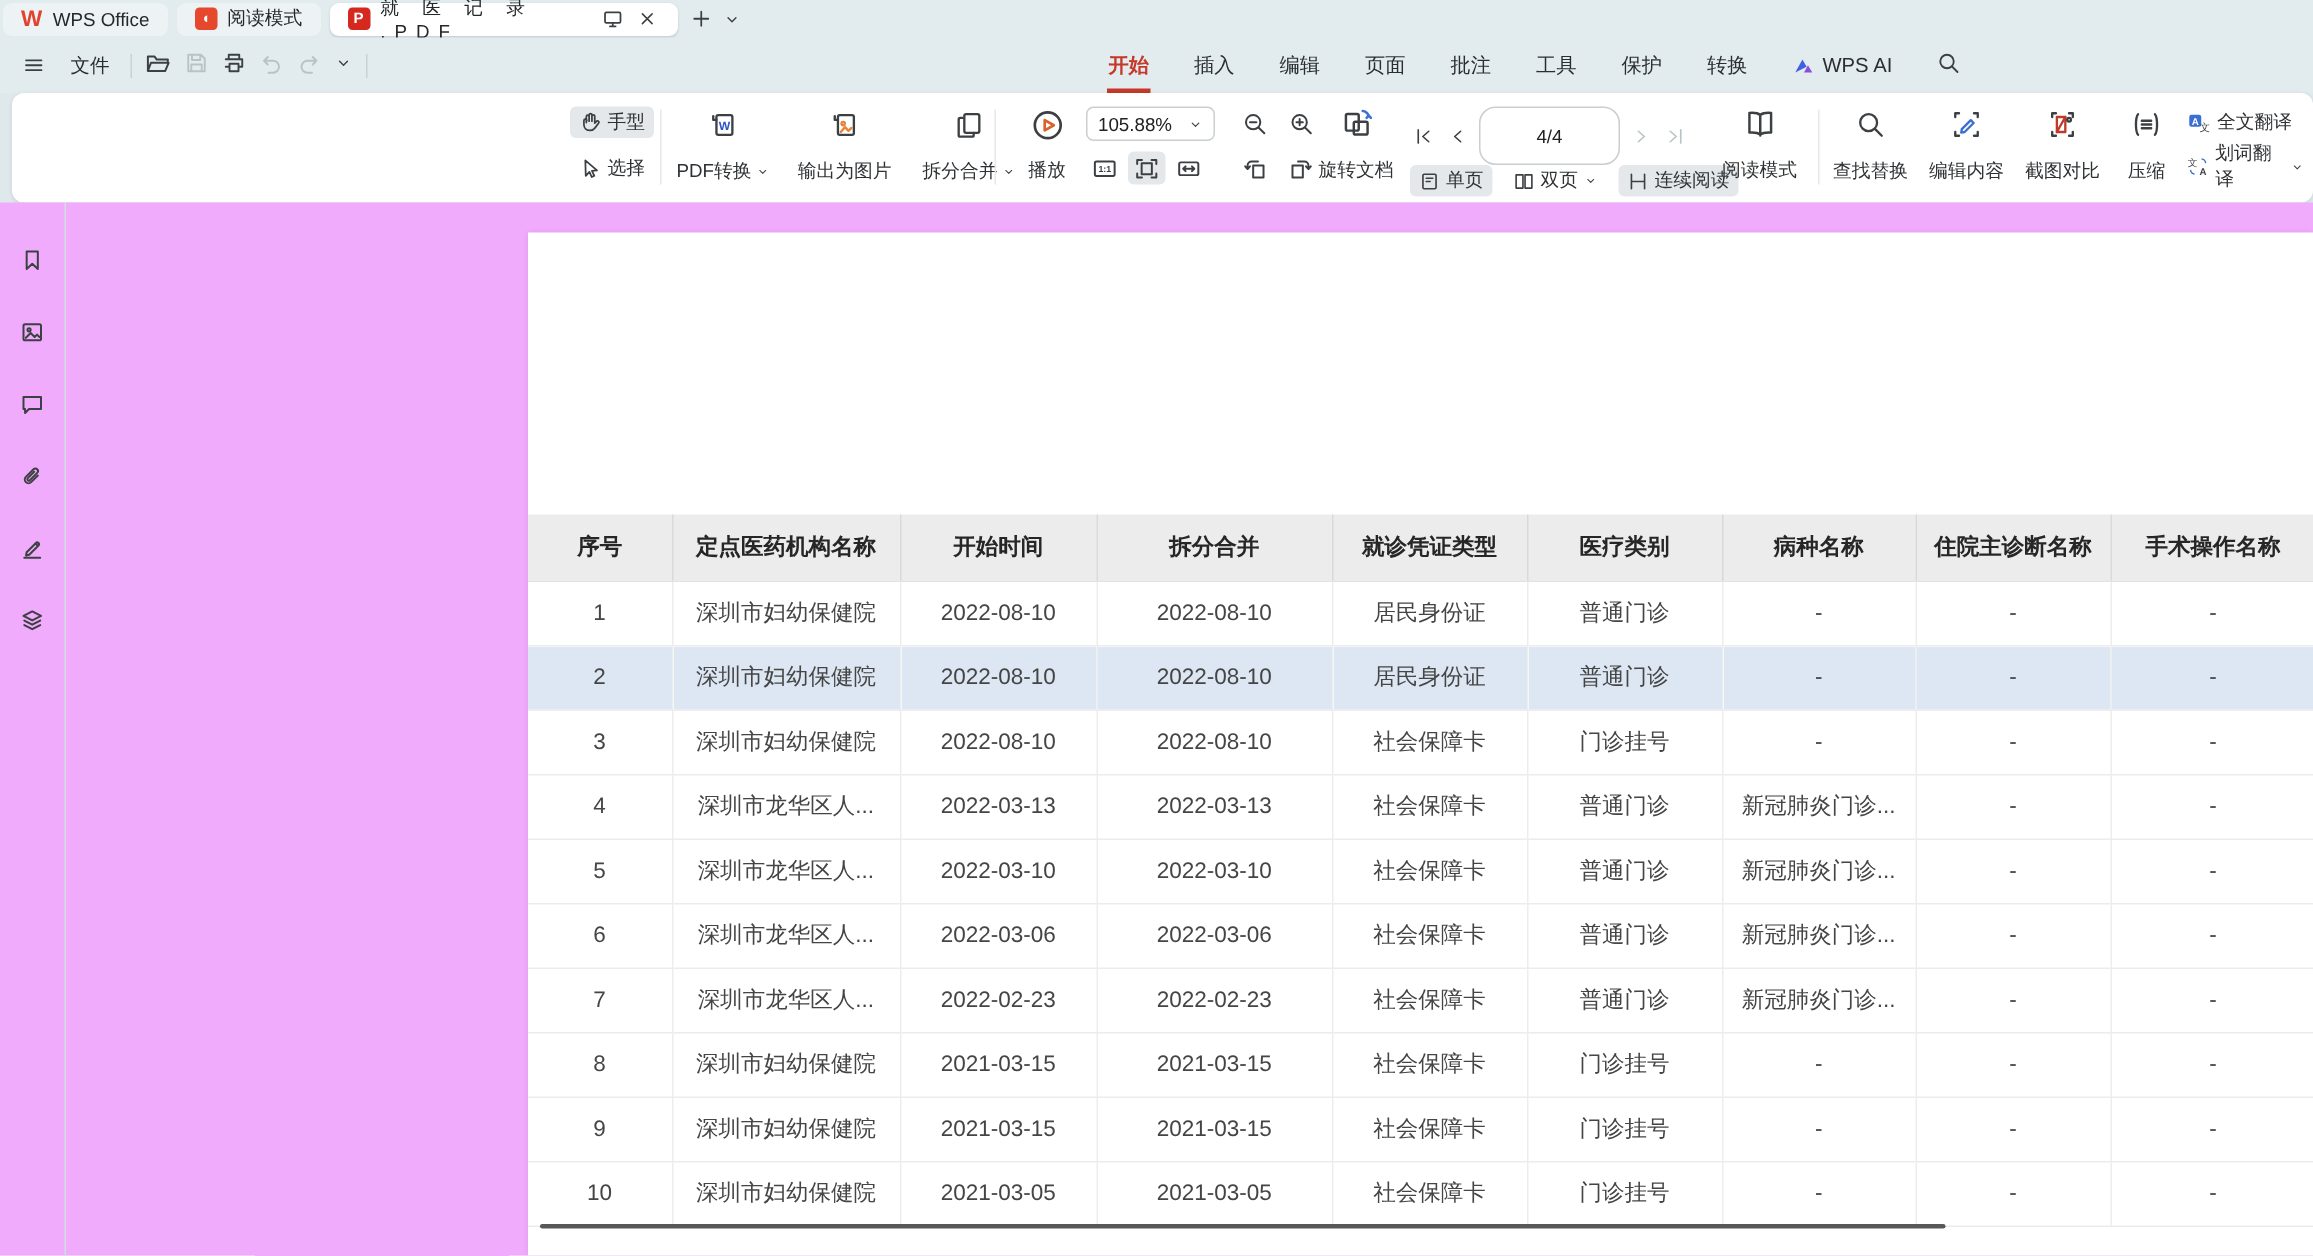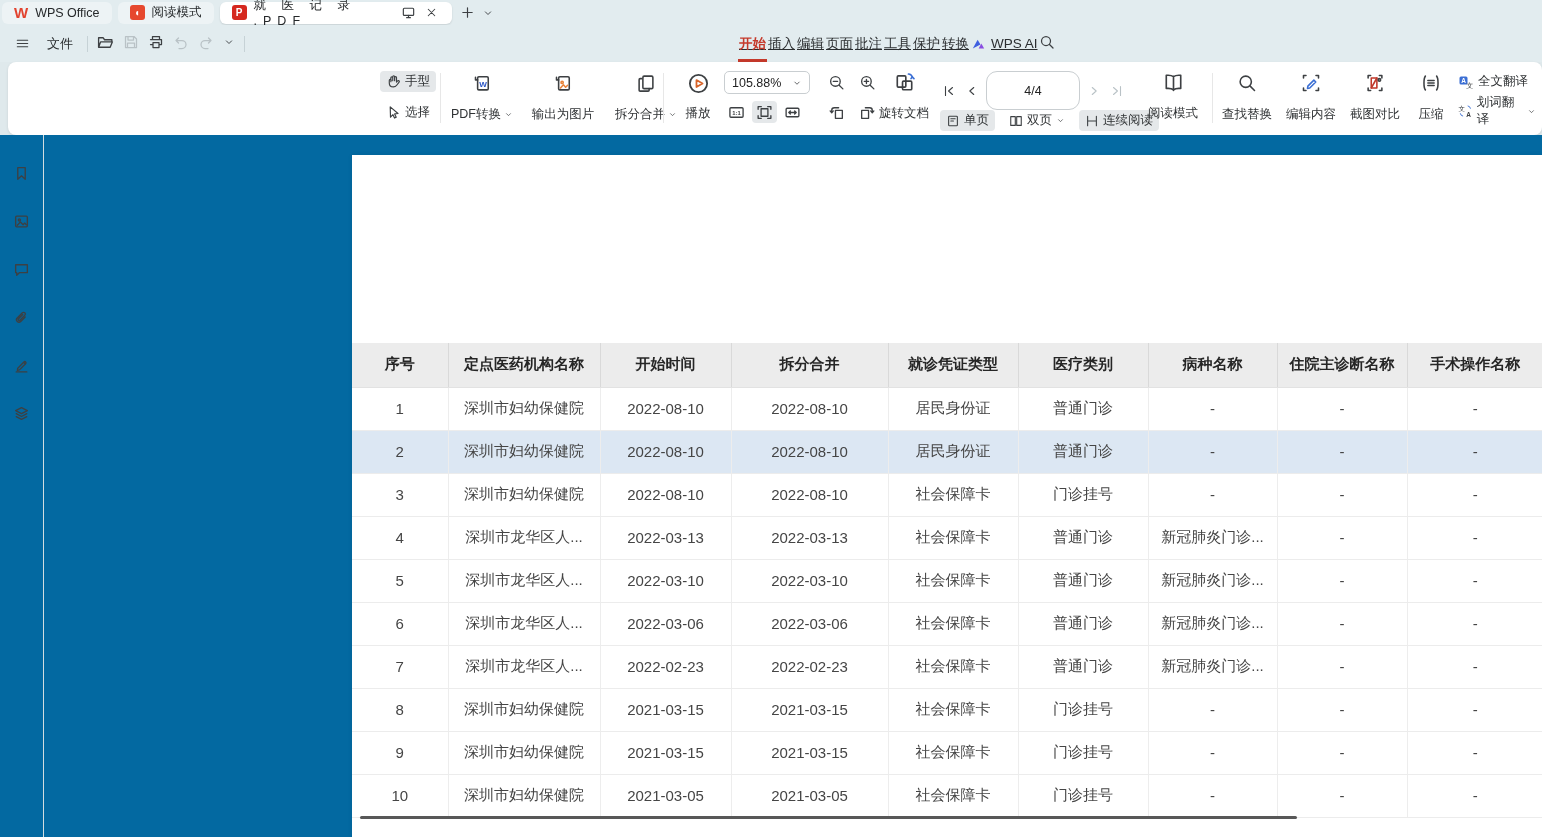"开始" .menus { gap: none -> 28px; text-decoration: underline -> none }
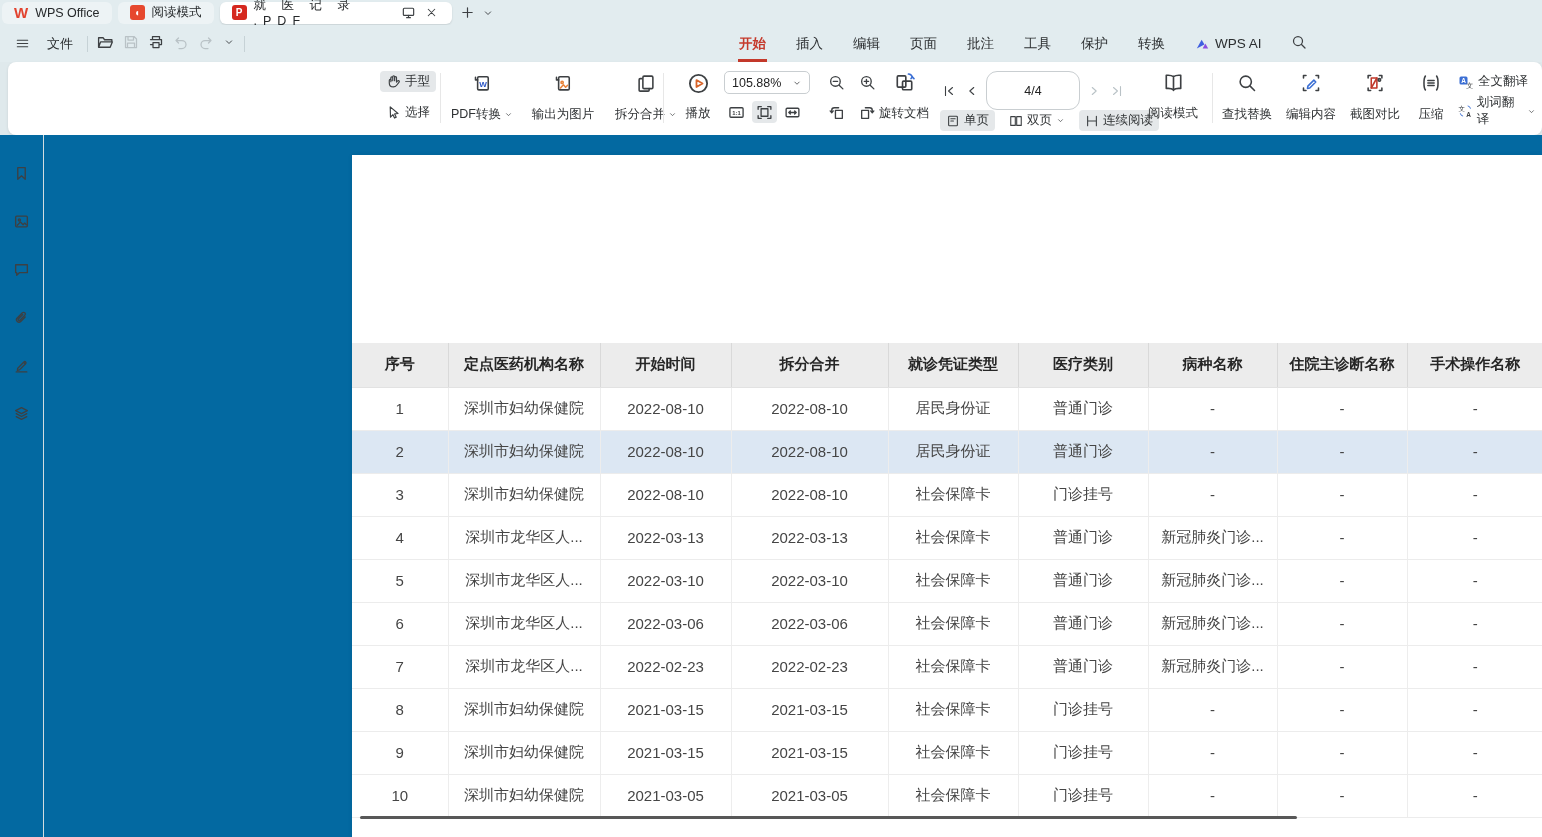"序号" .workspace { background: #0369a1 -> #f0abfc }
